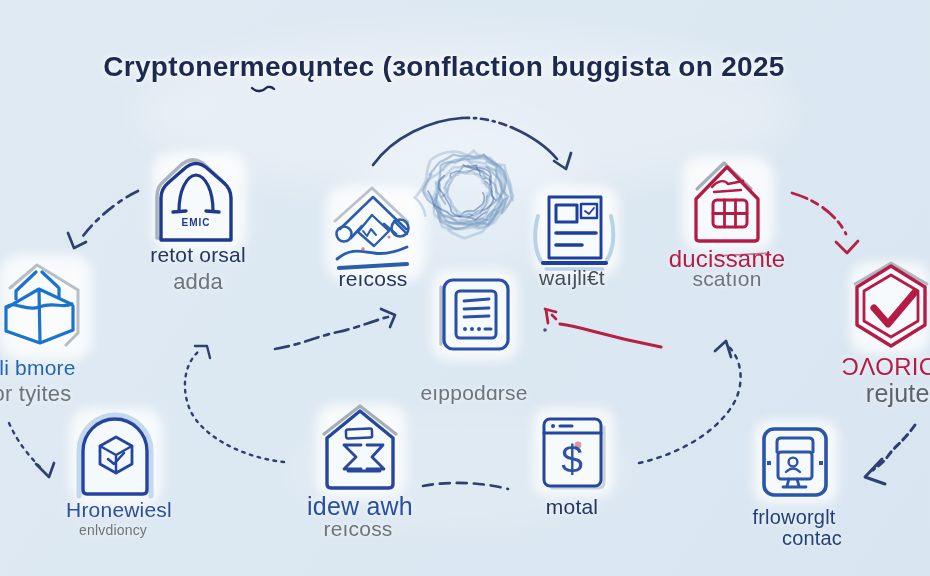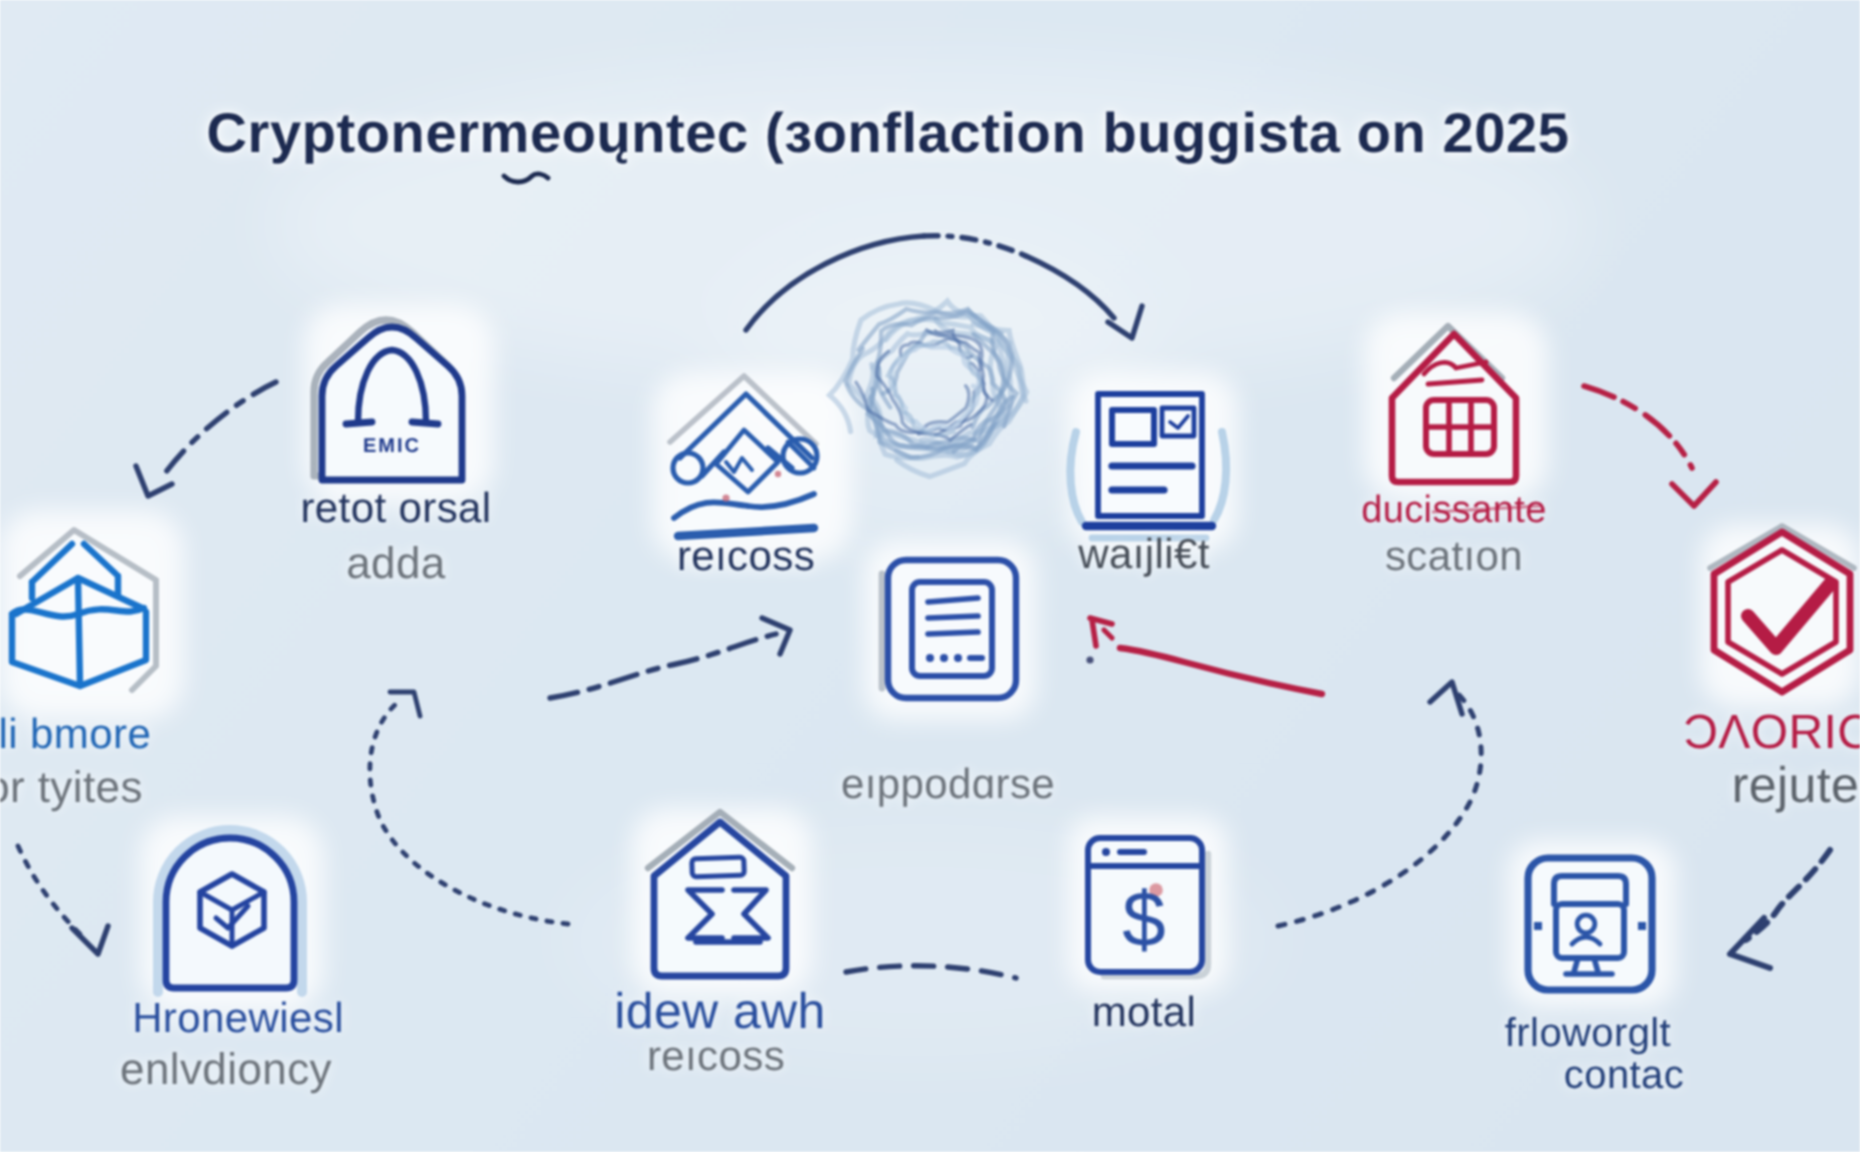"ducissante" div.lbl { font-size: 19px -> 24px }
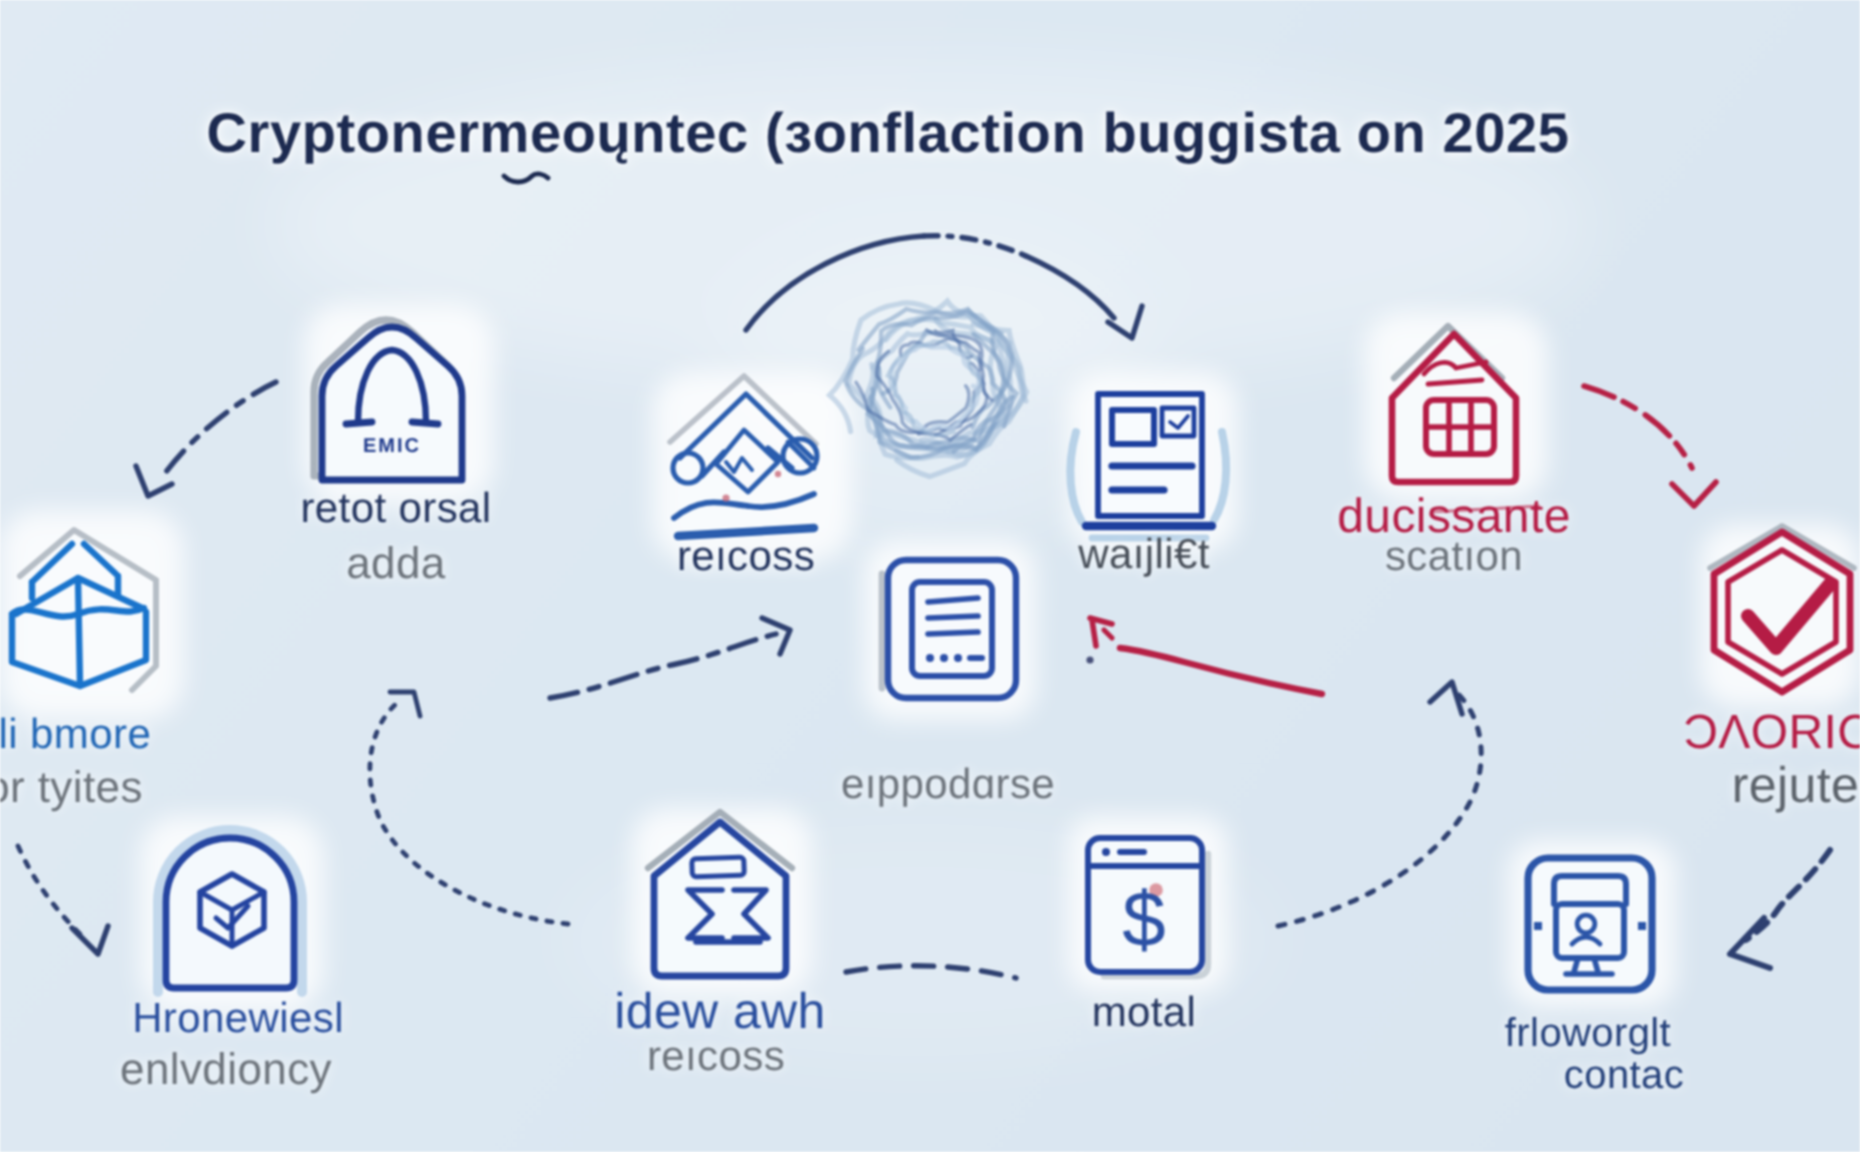"enlvdioncy" div.lbl { font-size: 22px -> 14px }
